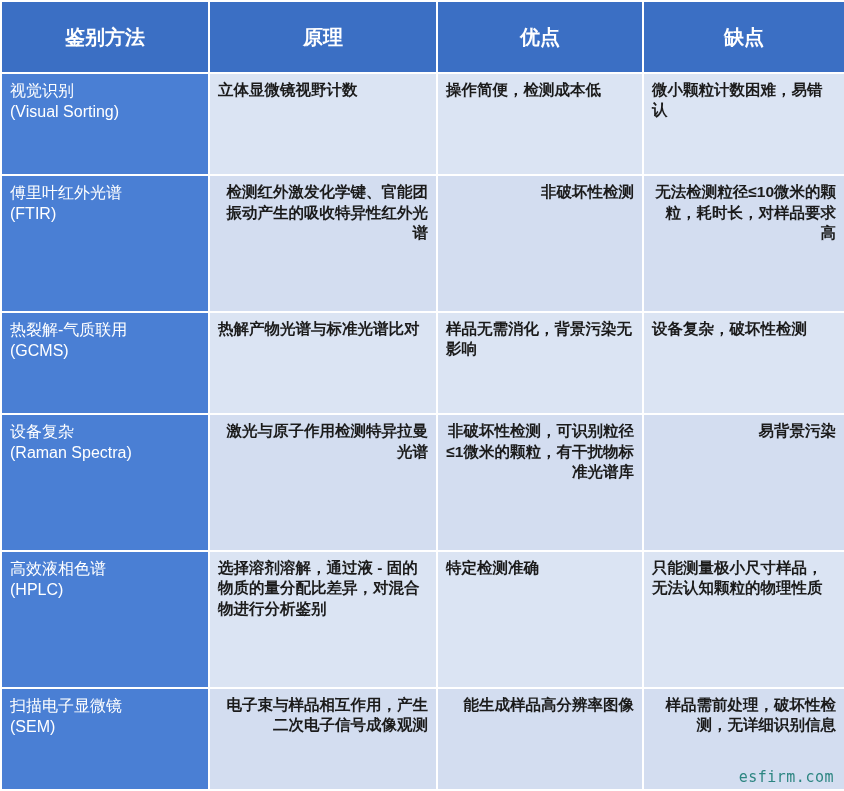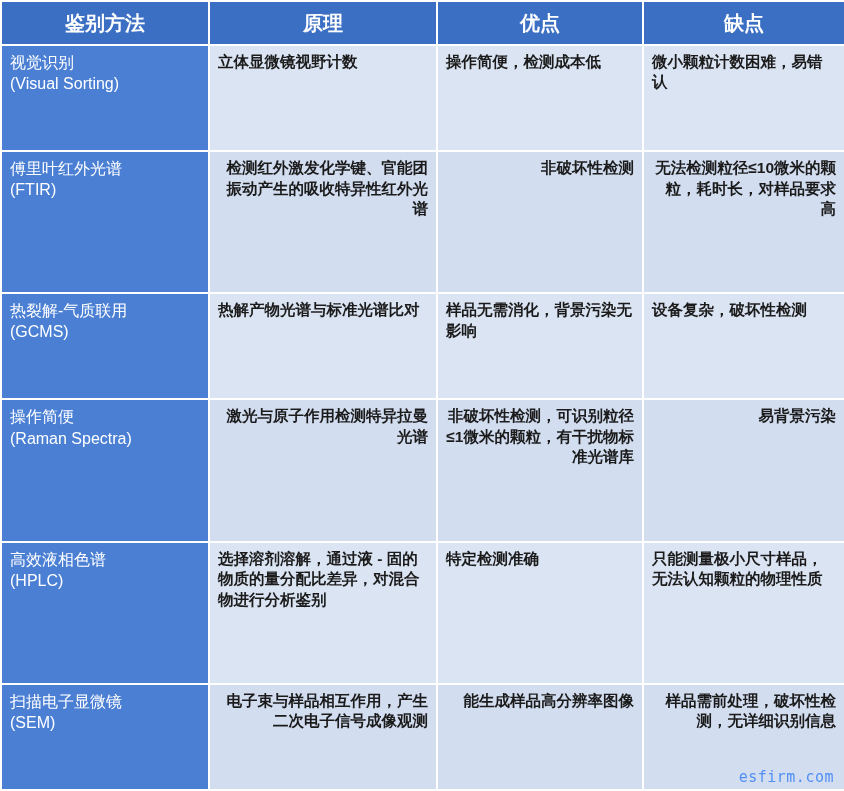"鉴别方法" table.method-table thead th { height: 44px -> 72px }
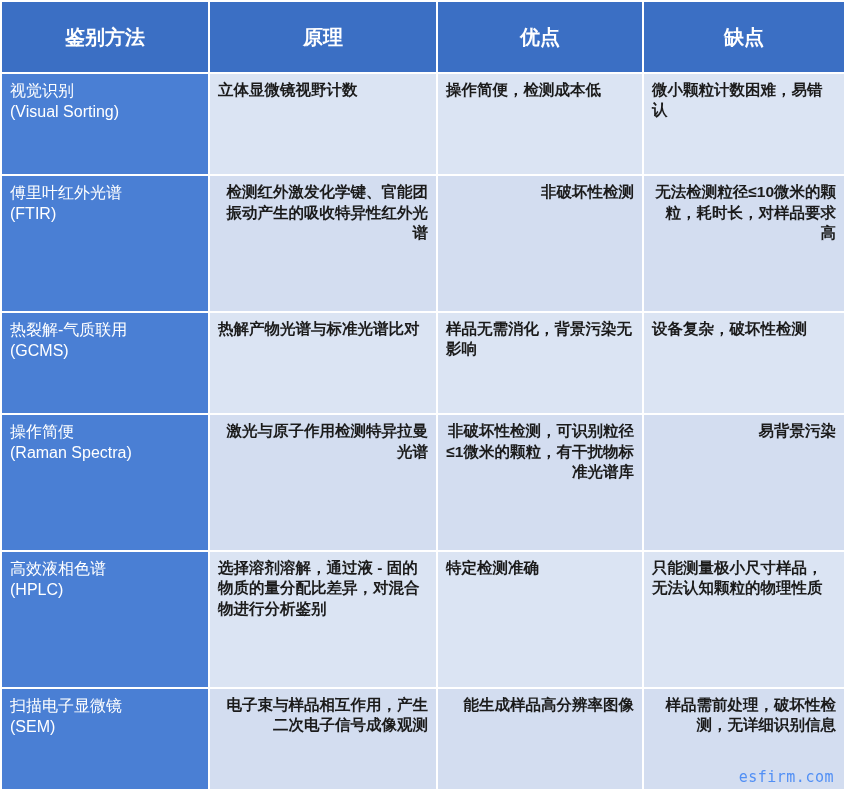"操作简便" span.cell-line { text: 操作简便 -> 设备复杂 }
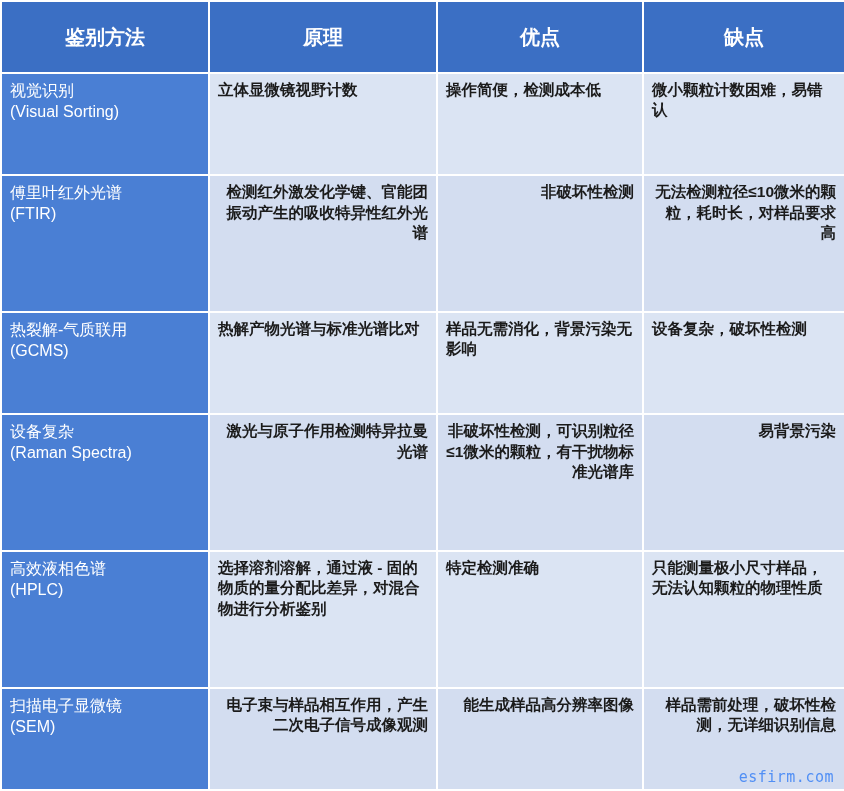"esfirm.com" .watermark { color: #3b82f6 -> #0f766e }
